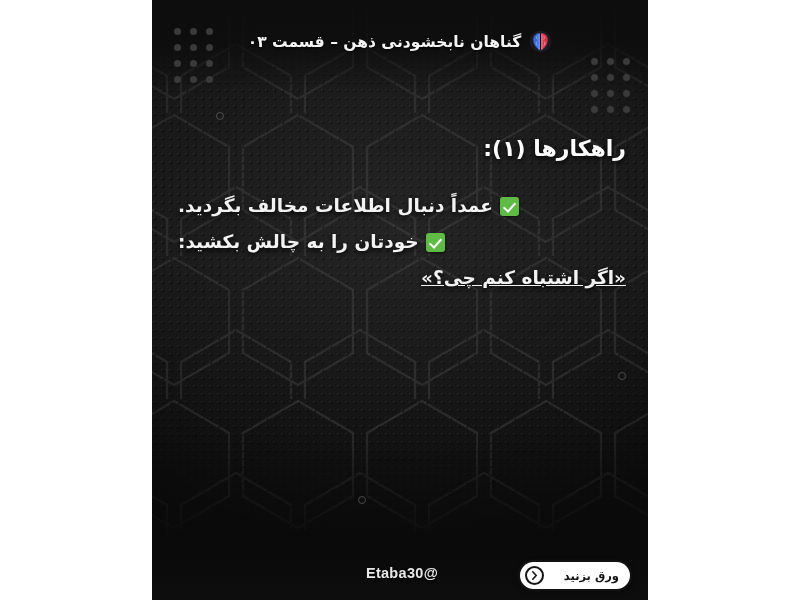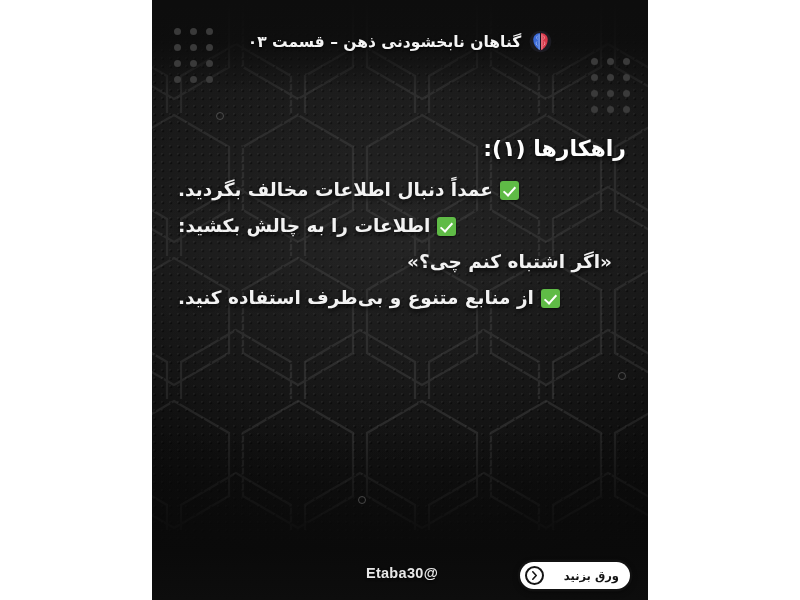"راهکارها (۱):" .section-heading { margin-bottom: 10px -> 26px }
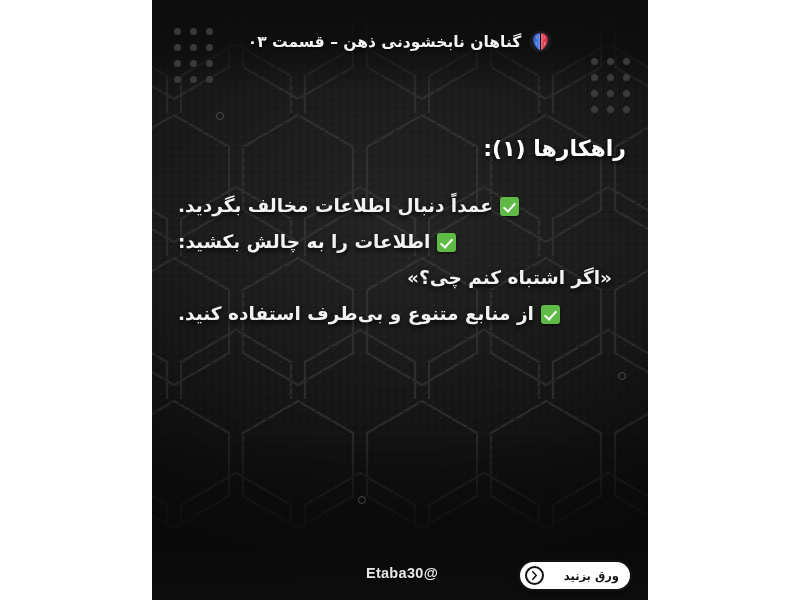"اطلاعات را به چالش بکشید:" span.bullet-text { text: اطلاعات -> خودتان }
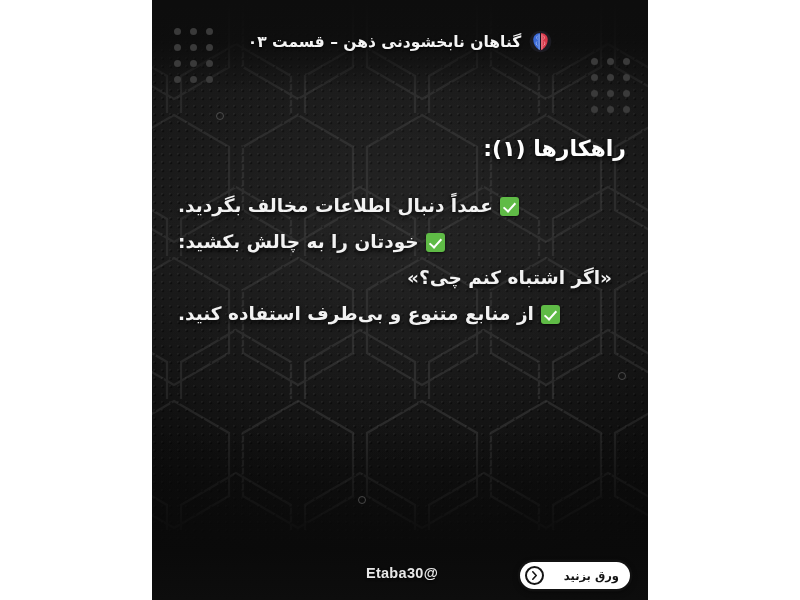"«اگر اشتباه کنم چی؟»" .subline { margin: 0 14px 6px 0 -> 0 0 6px 0; text-decoration: none -> underline }
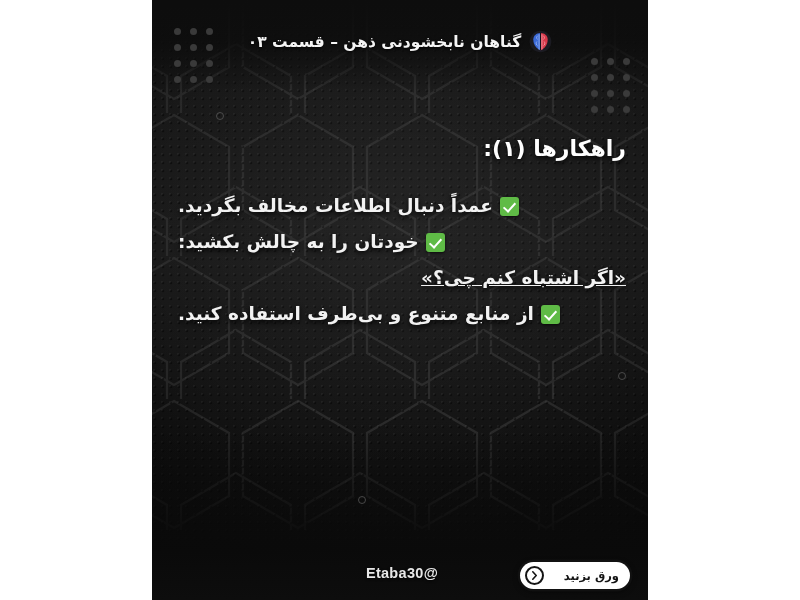"از منابع متنوع و بی‌طرف" li.bullet { html: <li> <span></span> <span>از منابع متنوع و بی‌طرف استفاده کنید.</span> </li> -> none }
